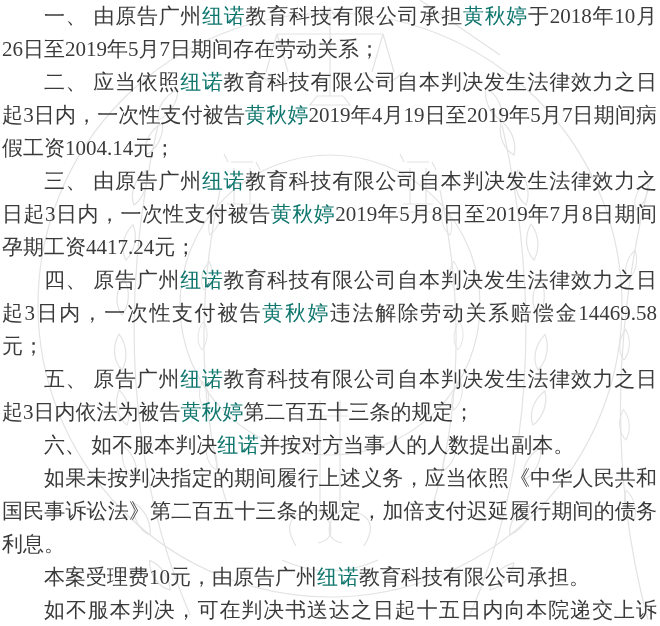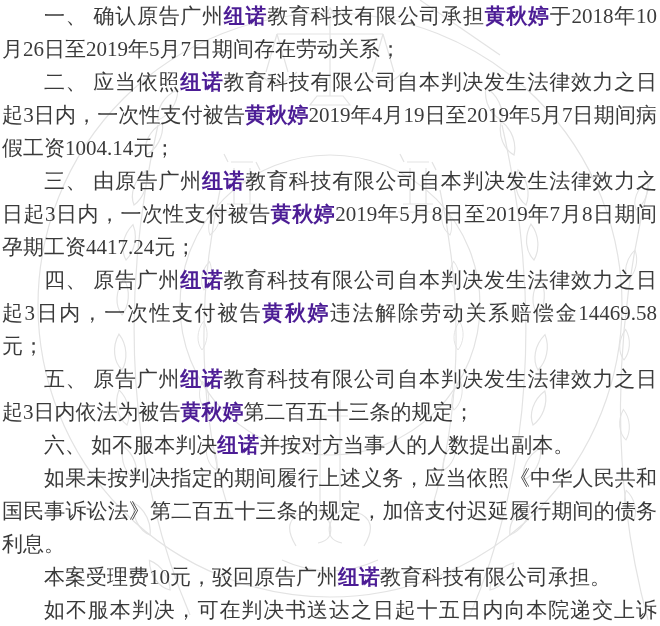"一、 确认原告广州" span.run { text: 确认 -> 由 }
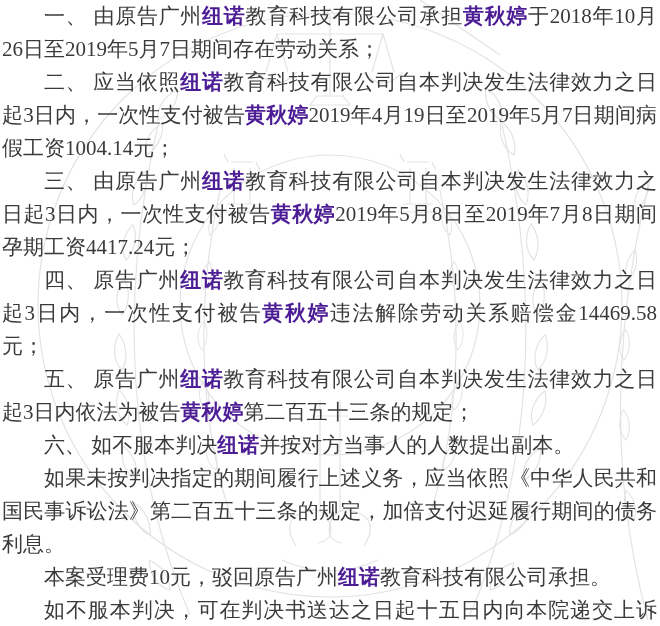"纽诺" .hl { color: #4c1d95 -> #0f766e; font-weight: 700 -> 400 }
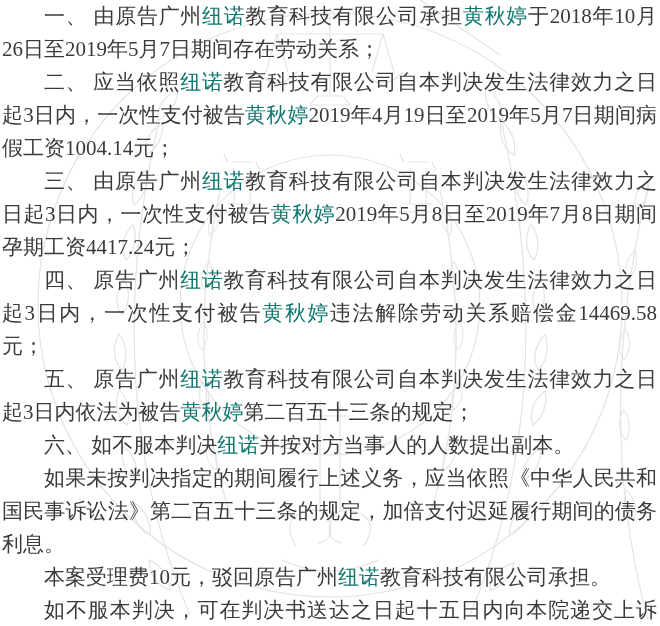"本案受理费10元，驳回原告广州" span.run { text: 驳回 -> 由 }
